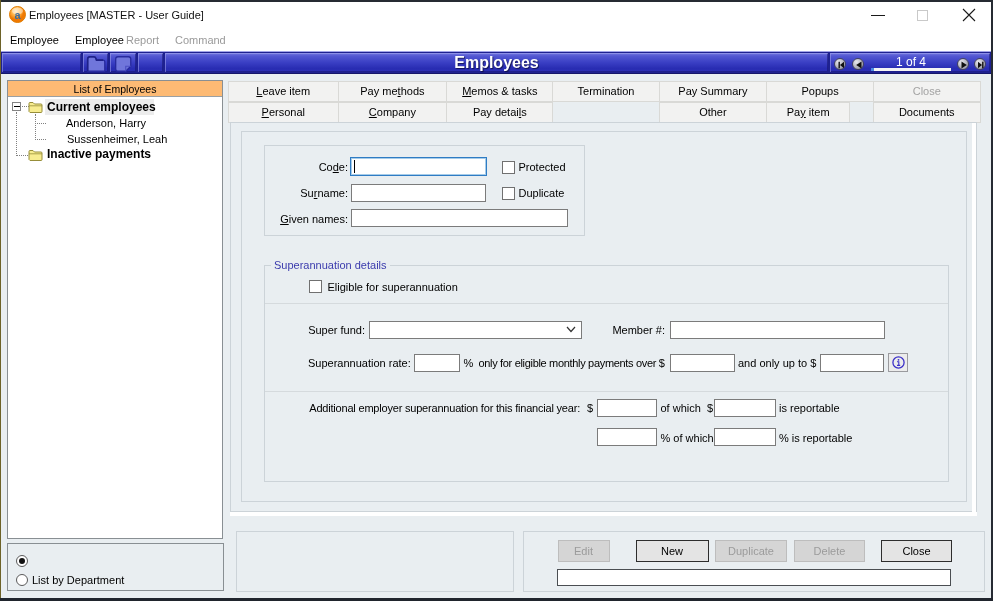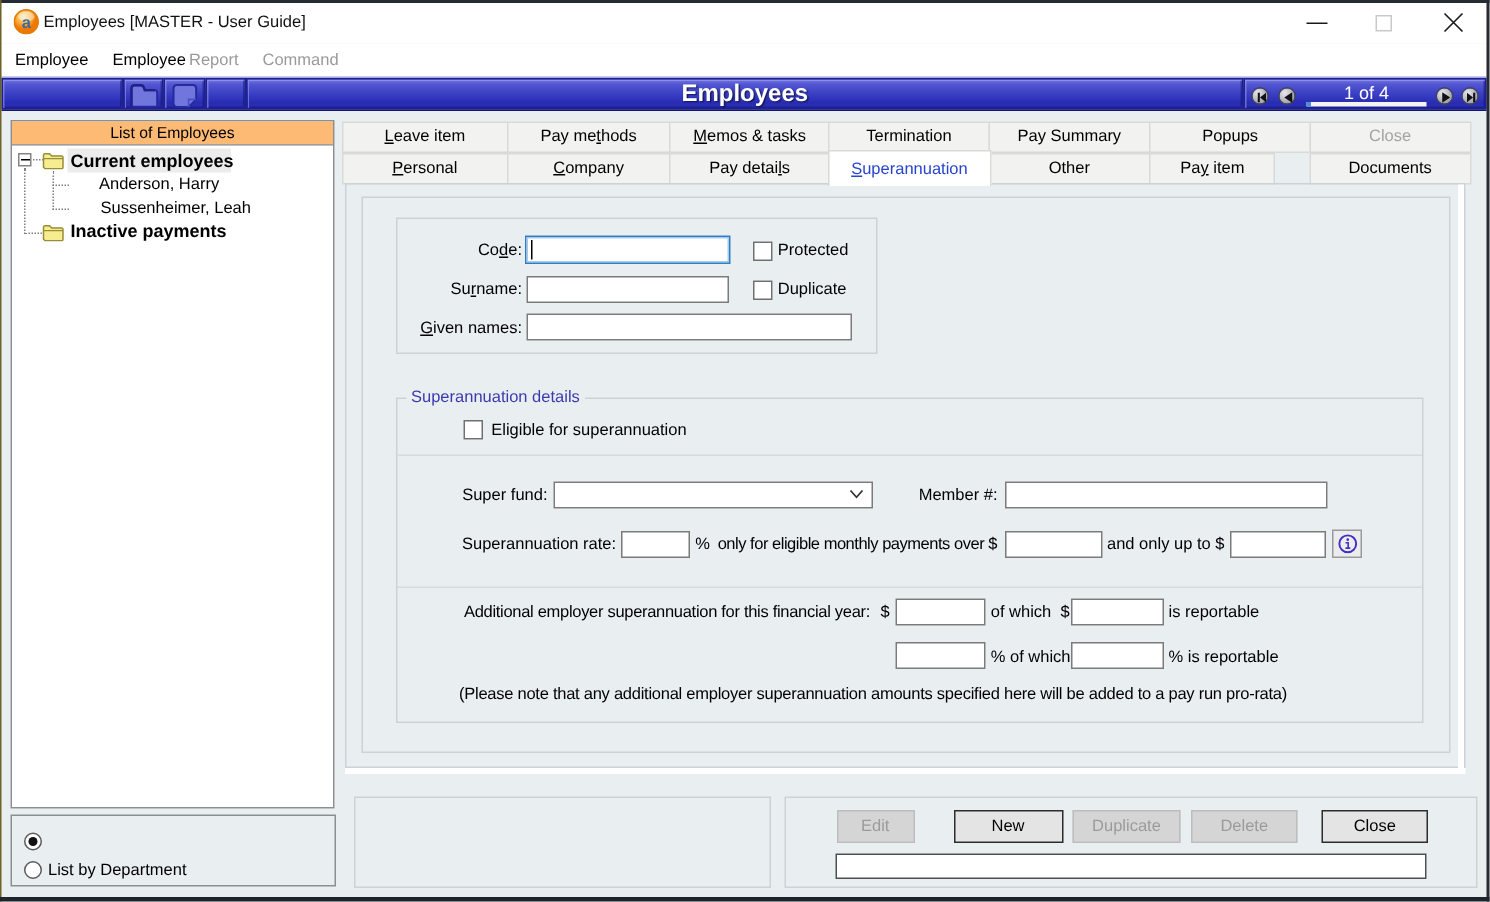"Superannuation" div.abs { html: <div><u>S</u>uperannuation</div> -> none }
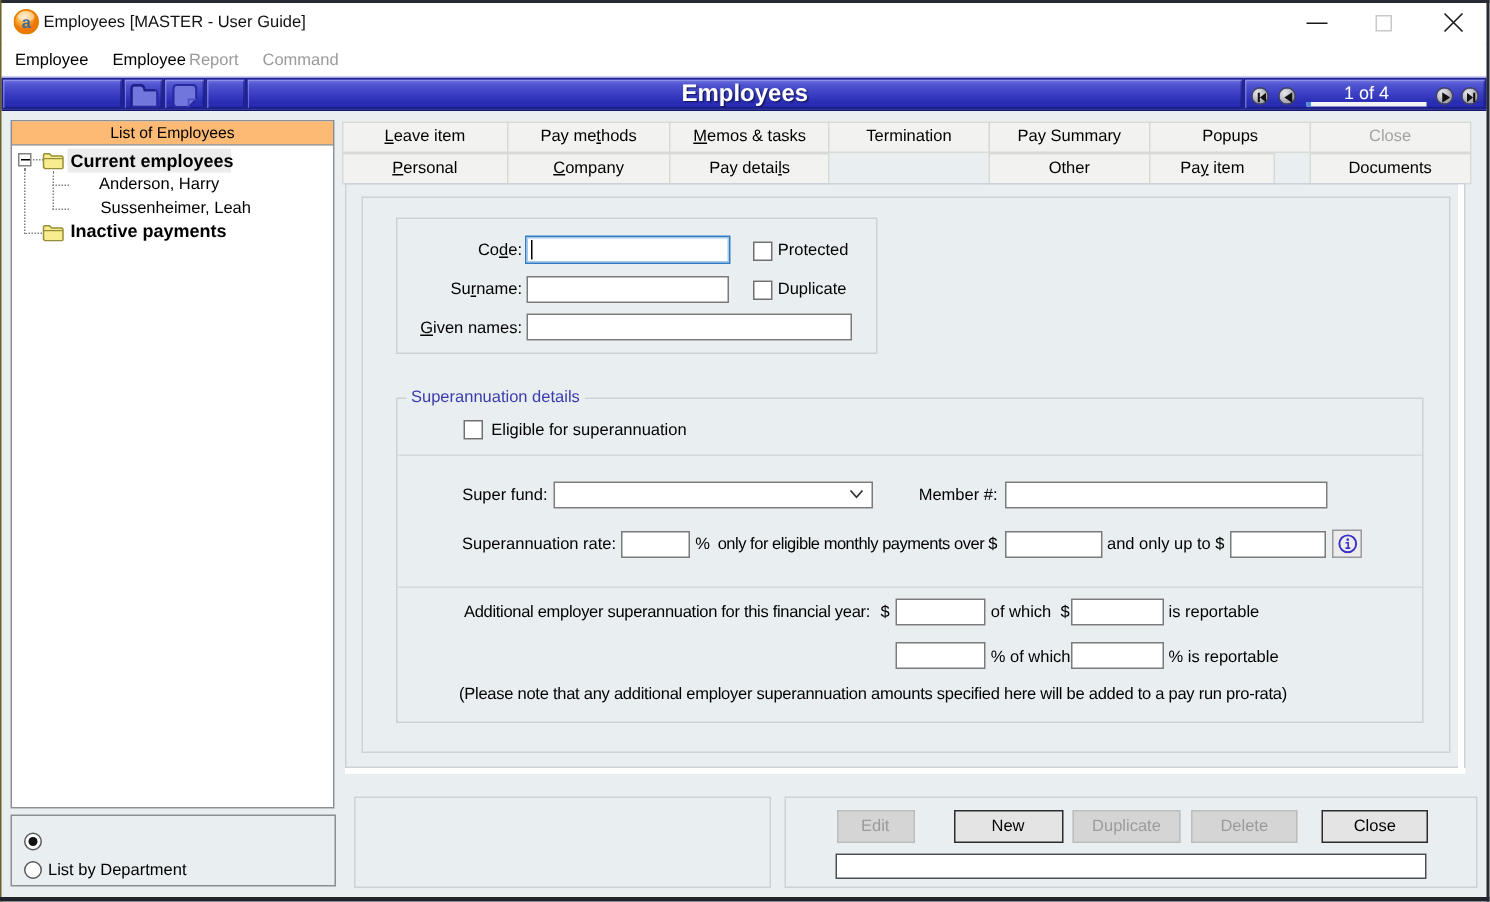"(Please note that any additional" div.abs { html: <div>(Please note that any additional employer superannuation amounts specified here will be added to a pay run pro-rata)</div> -> none }
